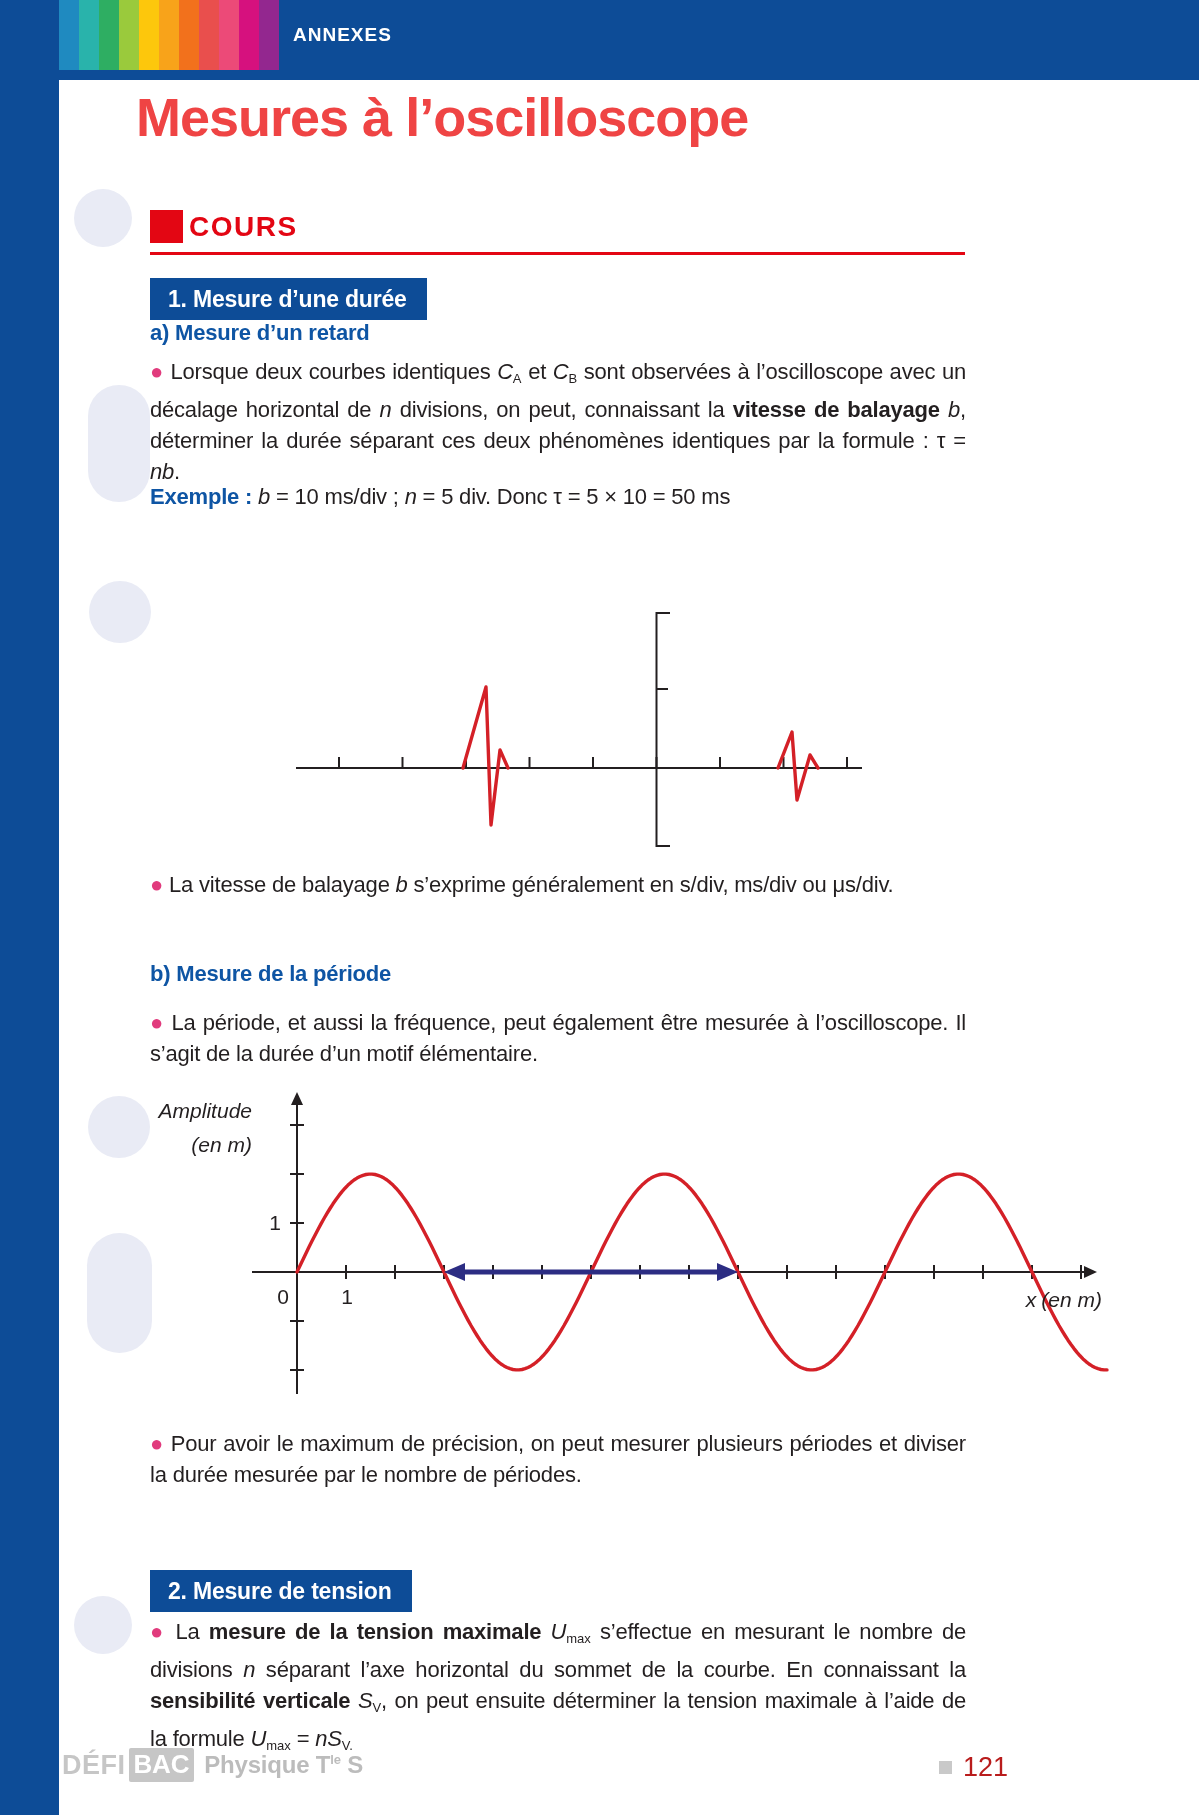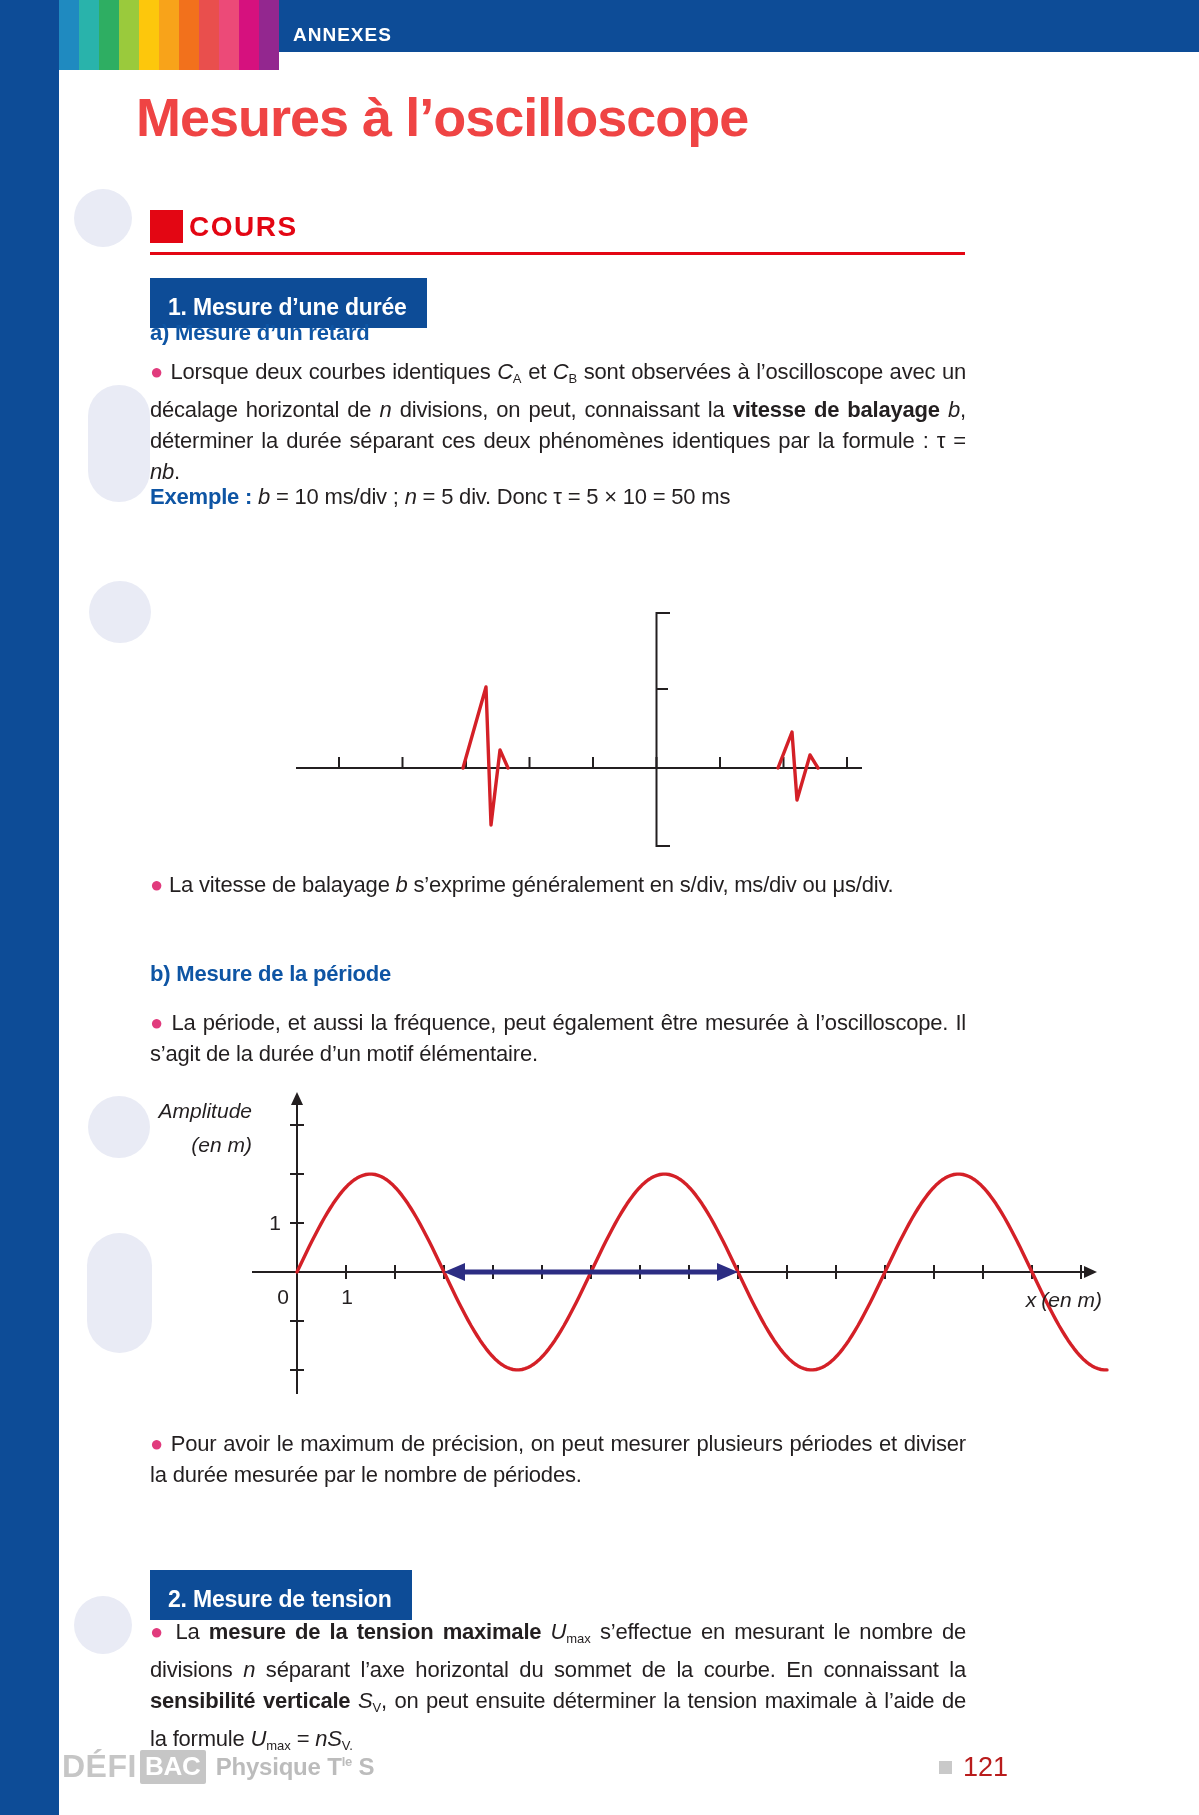"ANNEXES" .header-bar { height: 52px -> 80px }
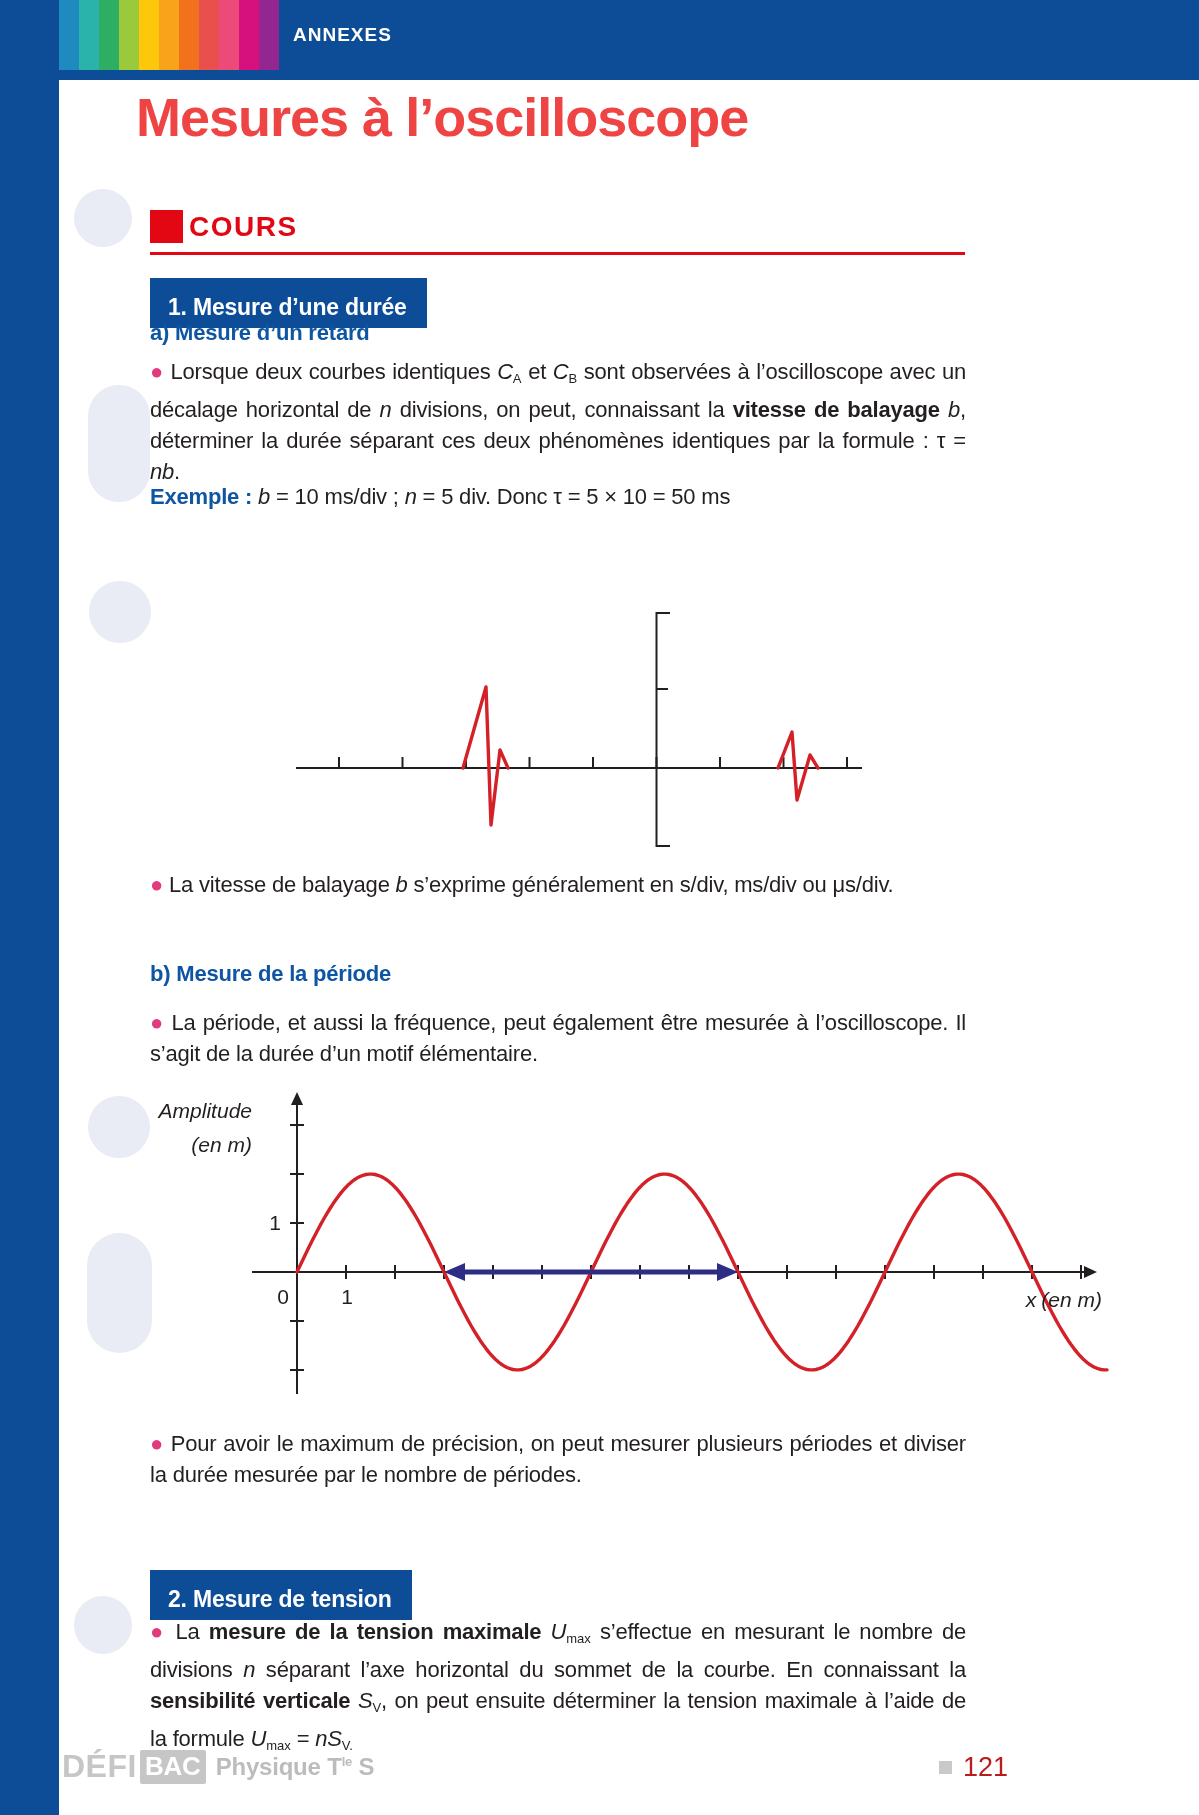"1. Mesure d’une durée" .banner { padding: 16px 20px 7px 18px -> 8px 20px 7px 18px }
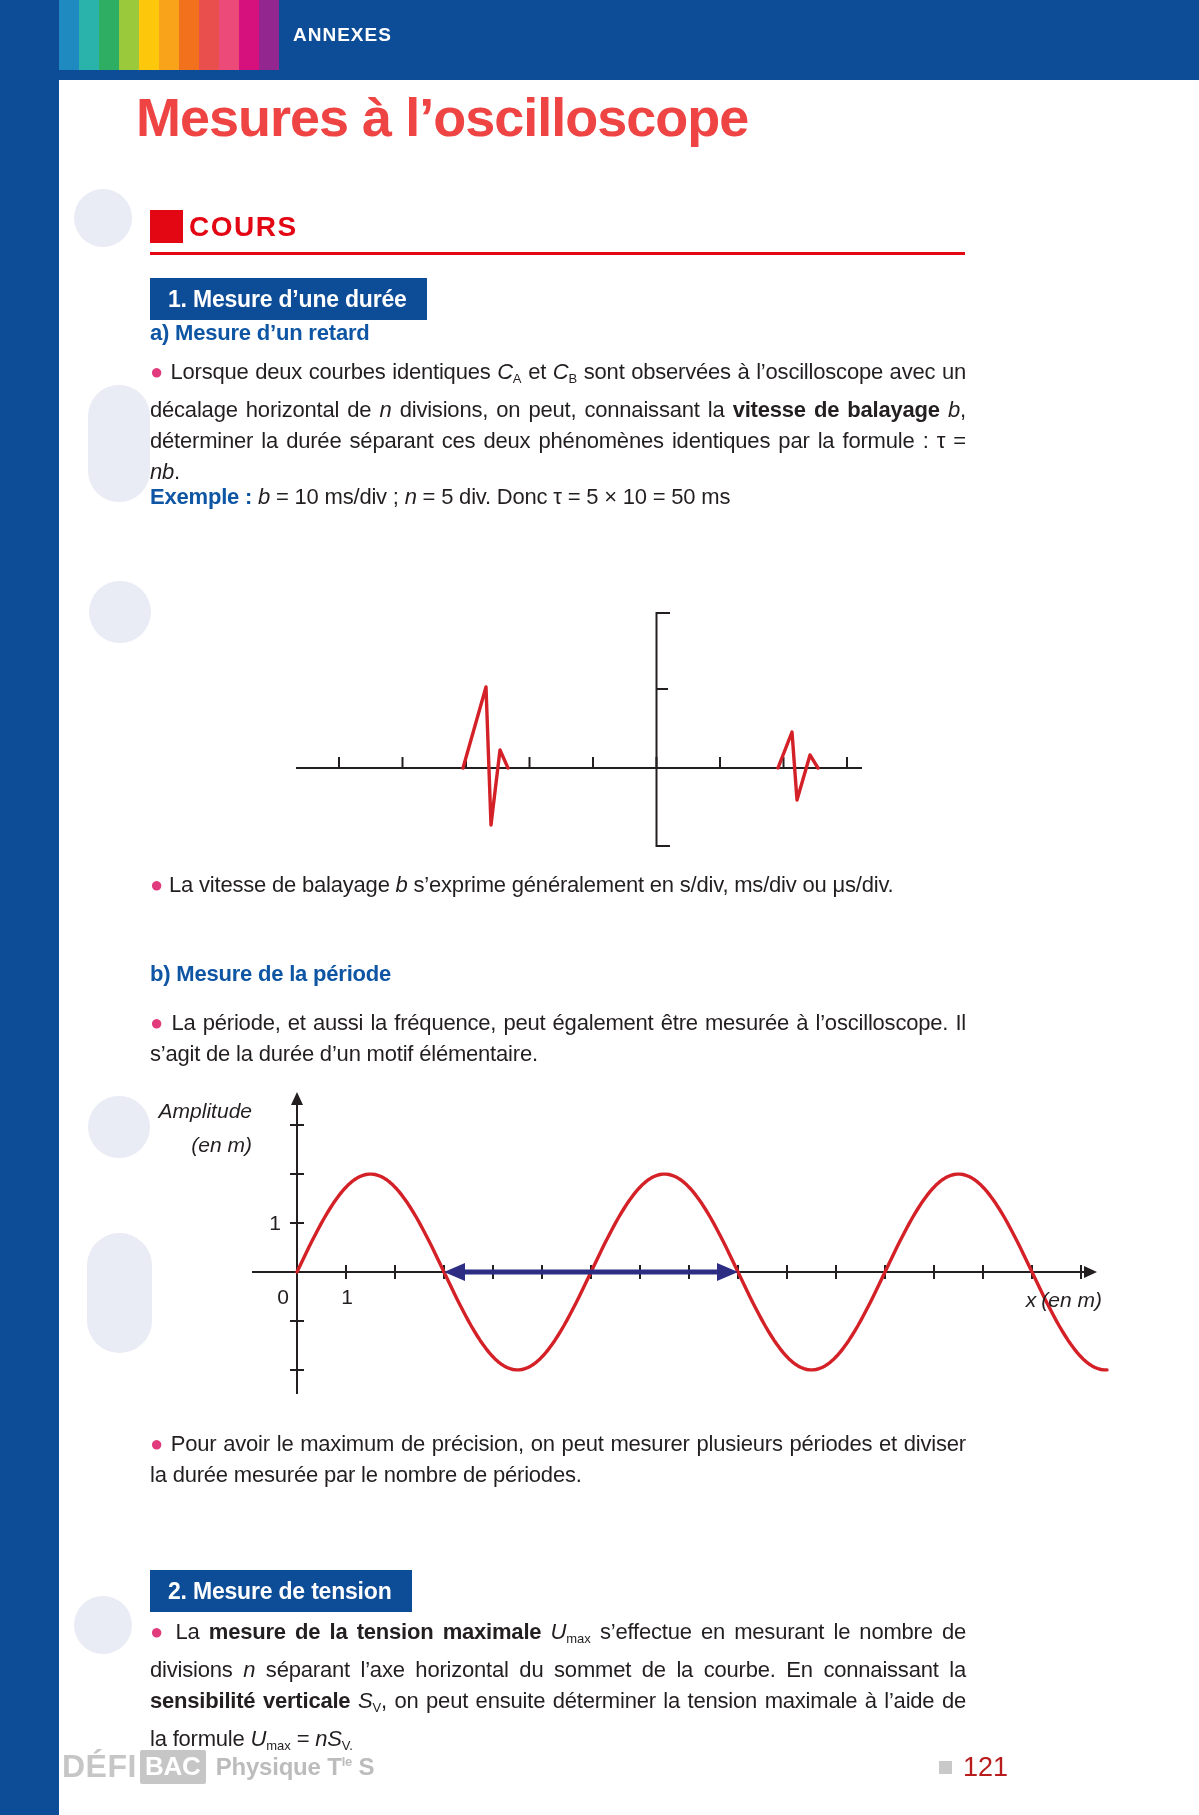"DÉFI" .defi { font-size: 32px -> 27px }
